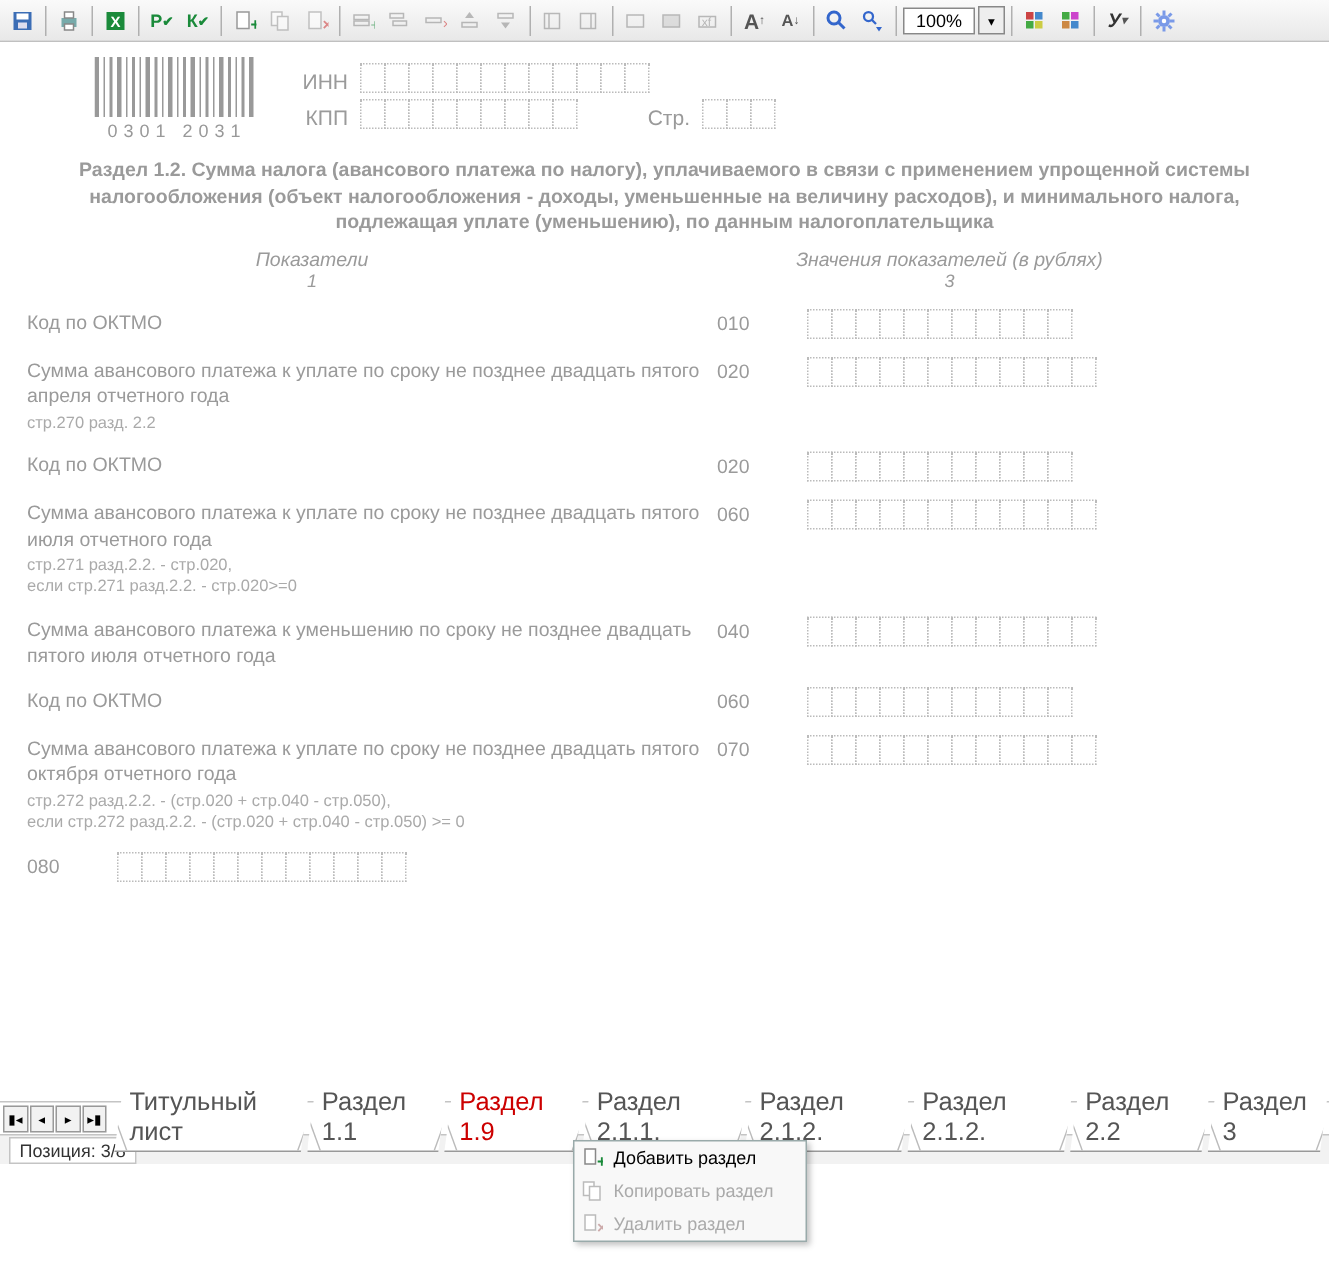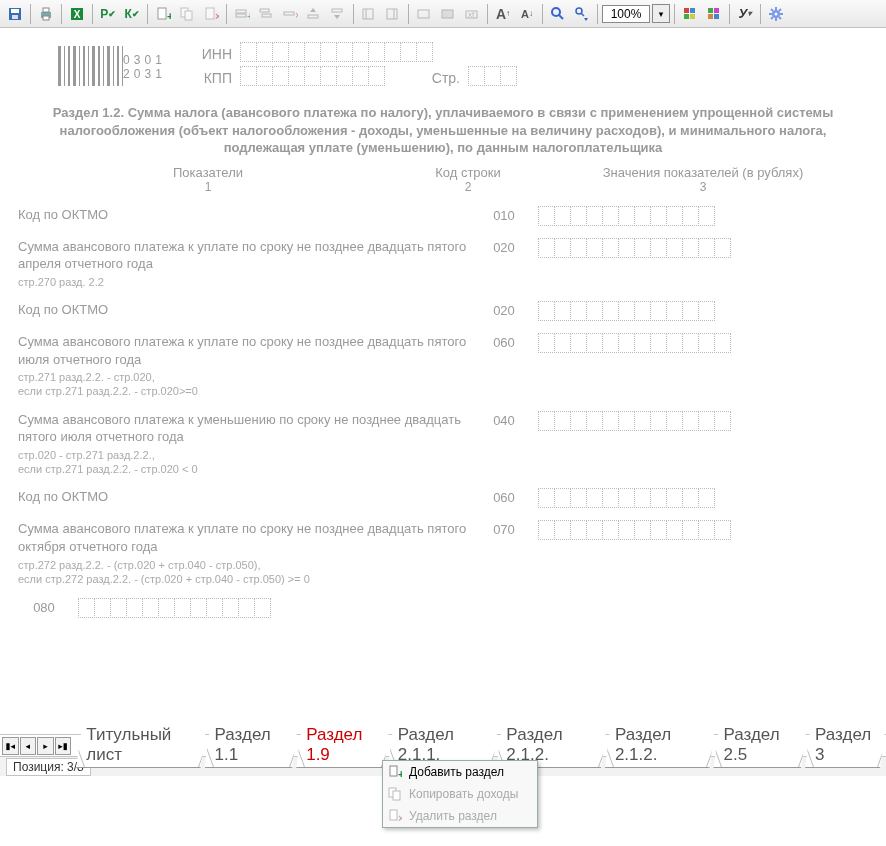"0301 2031" .barcode { flex-direction: row -> column }
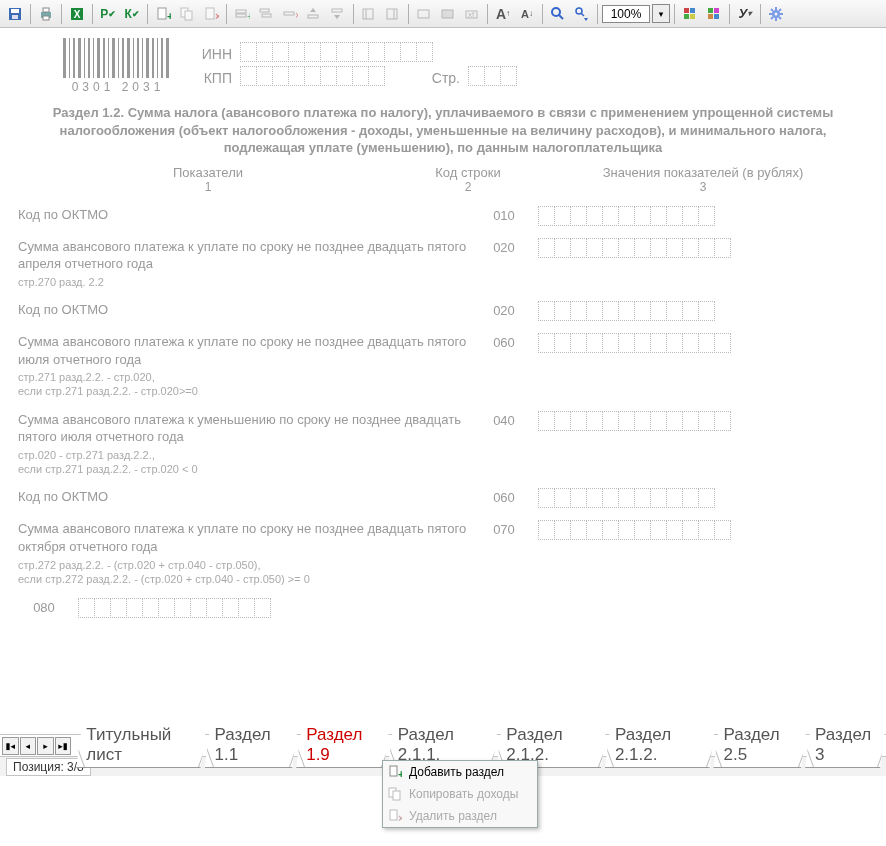"Показатели" .colhdr { font-style: none -> italic }
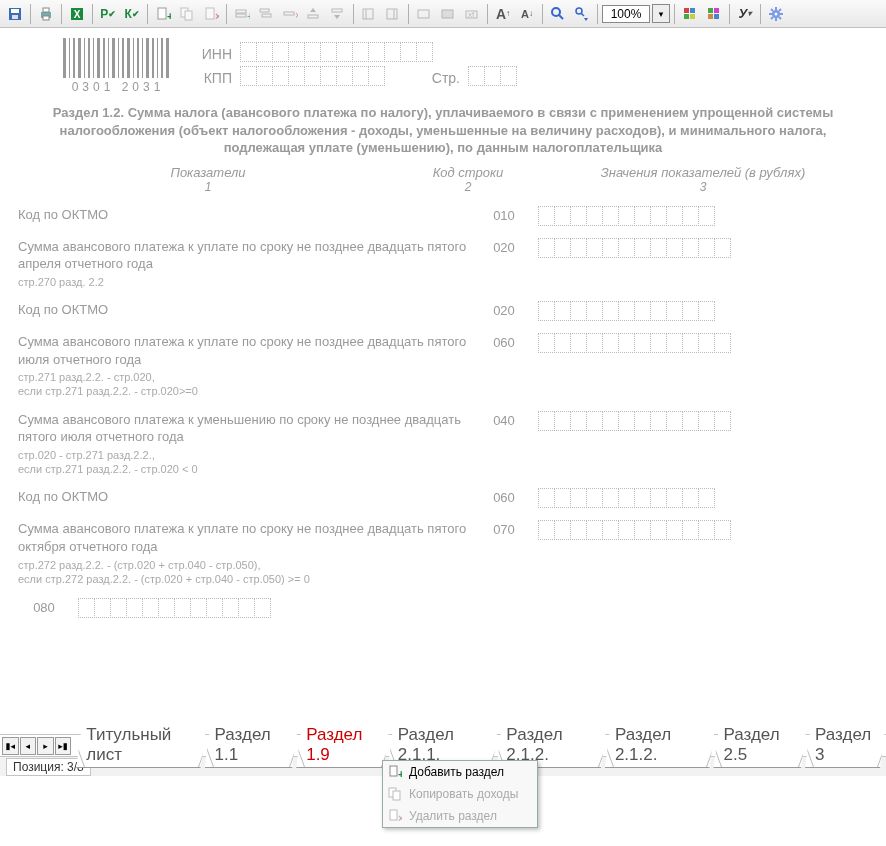"Код строки" div.ch2 { html: <div><span>Код строки</span><div>2</div></div> -> none }
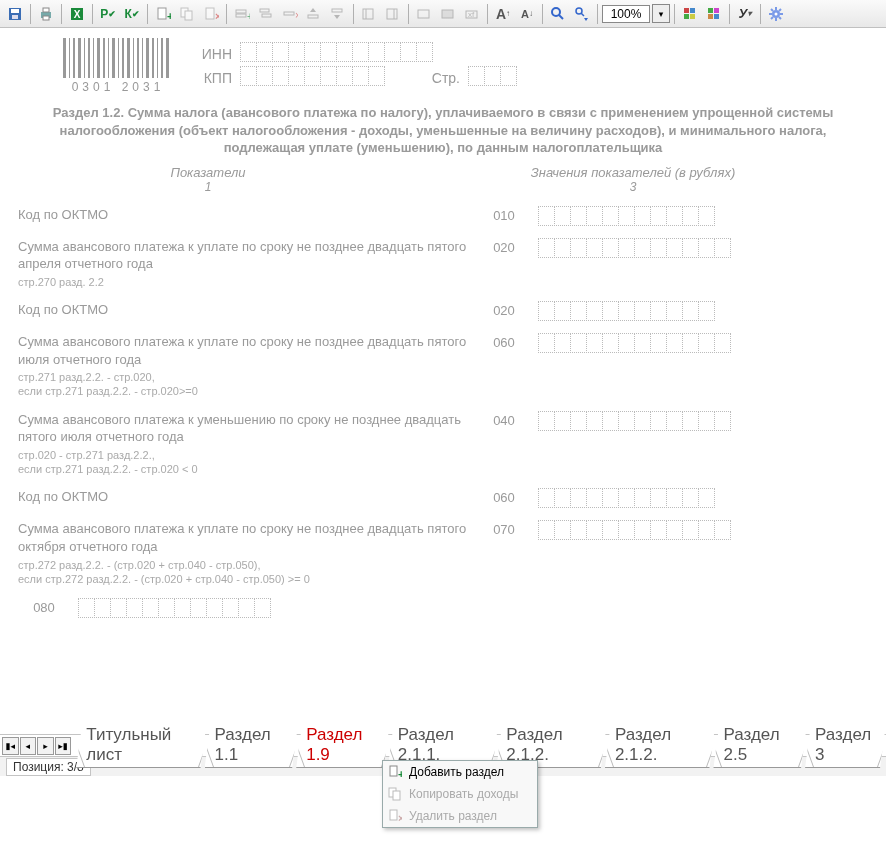"010" .rcode { text-align: center -> left }
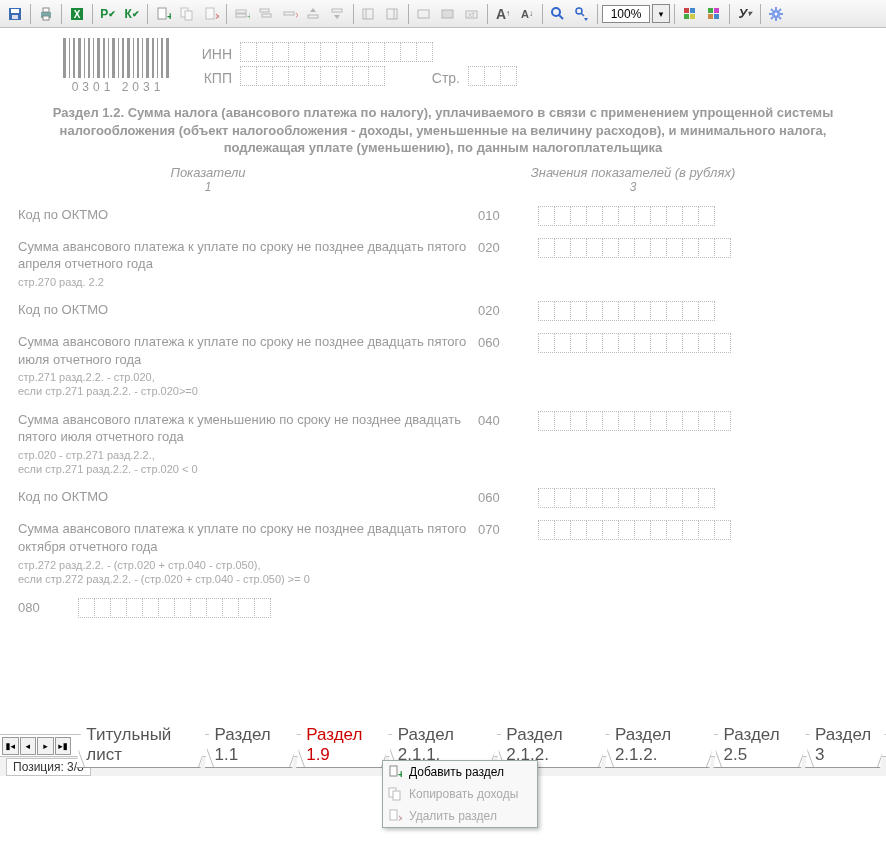"стр.020 - стр.271 разд.2.2.," div.note { html: <div>стр.020 - стр.271 разд.2.2., если стр.271 разд.2.2. - стр.020 &lt; 0</div> -> none }
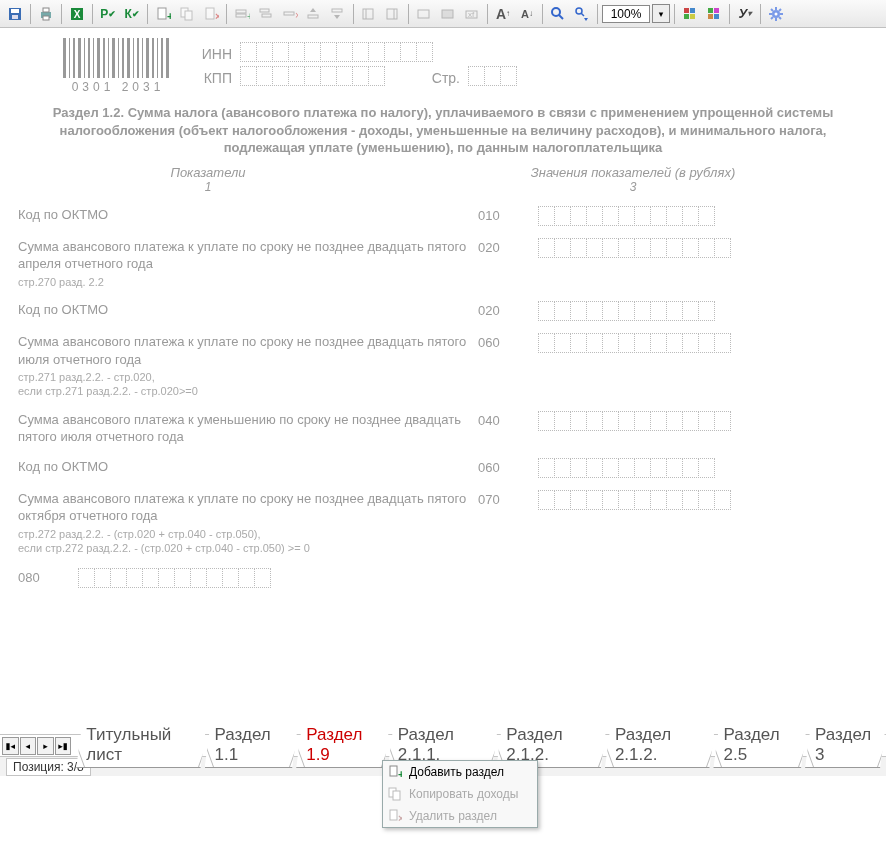"Раздел 2.5" div.tab { text: 2.5 -> 2.2 }
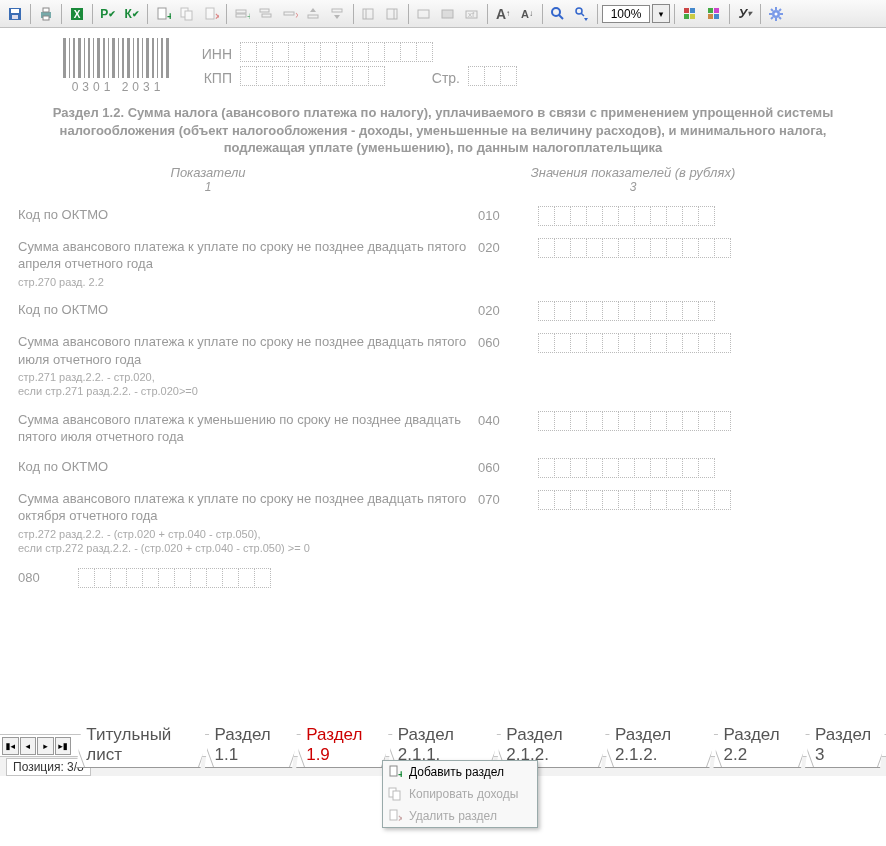"Копировать доходы" span { text: доходы -> раздел }
